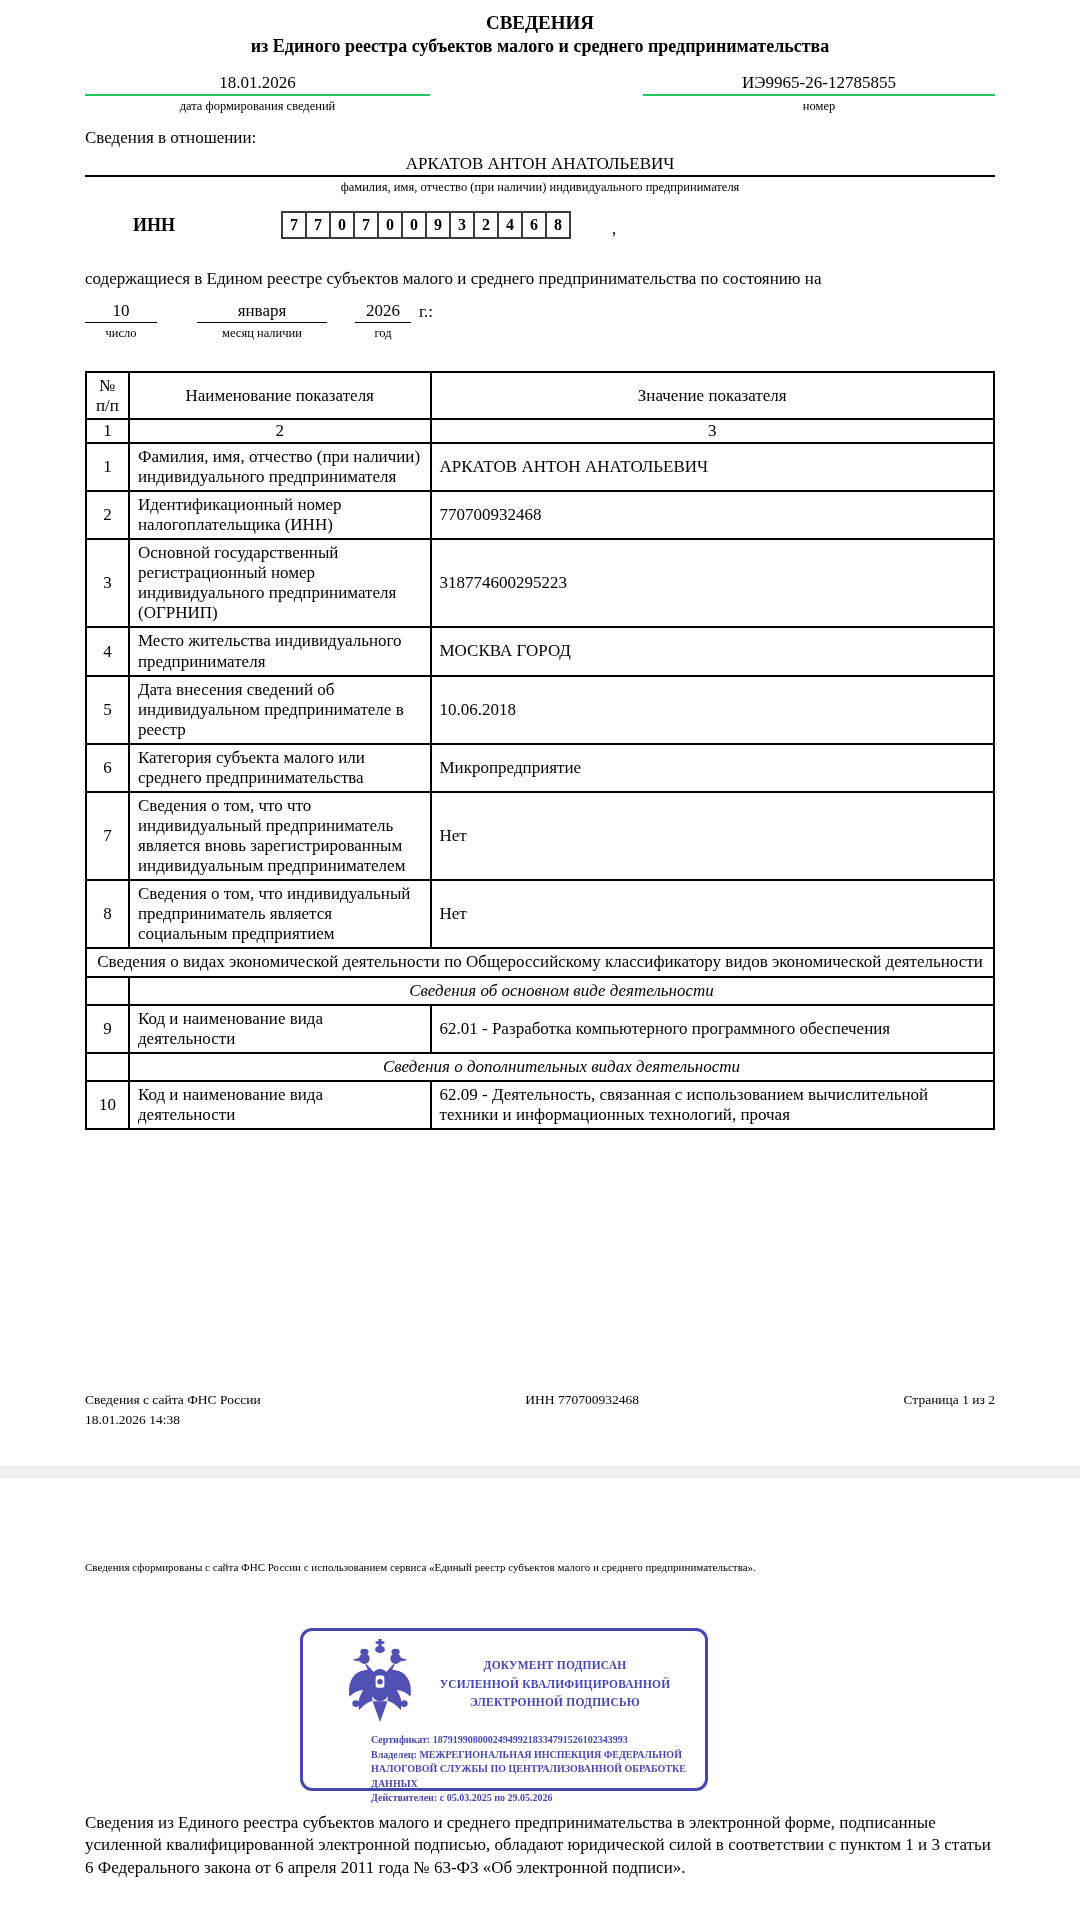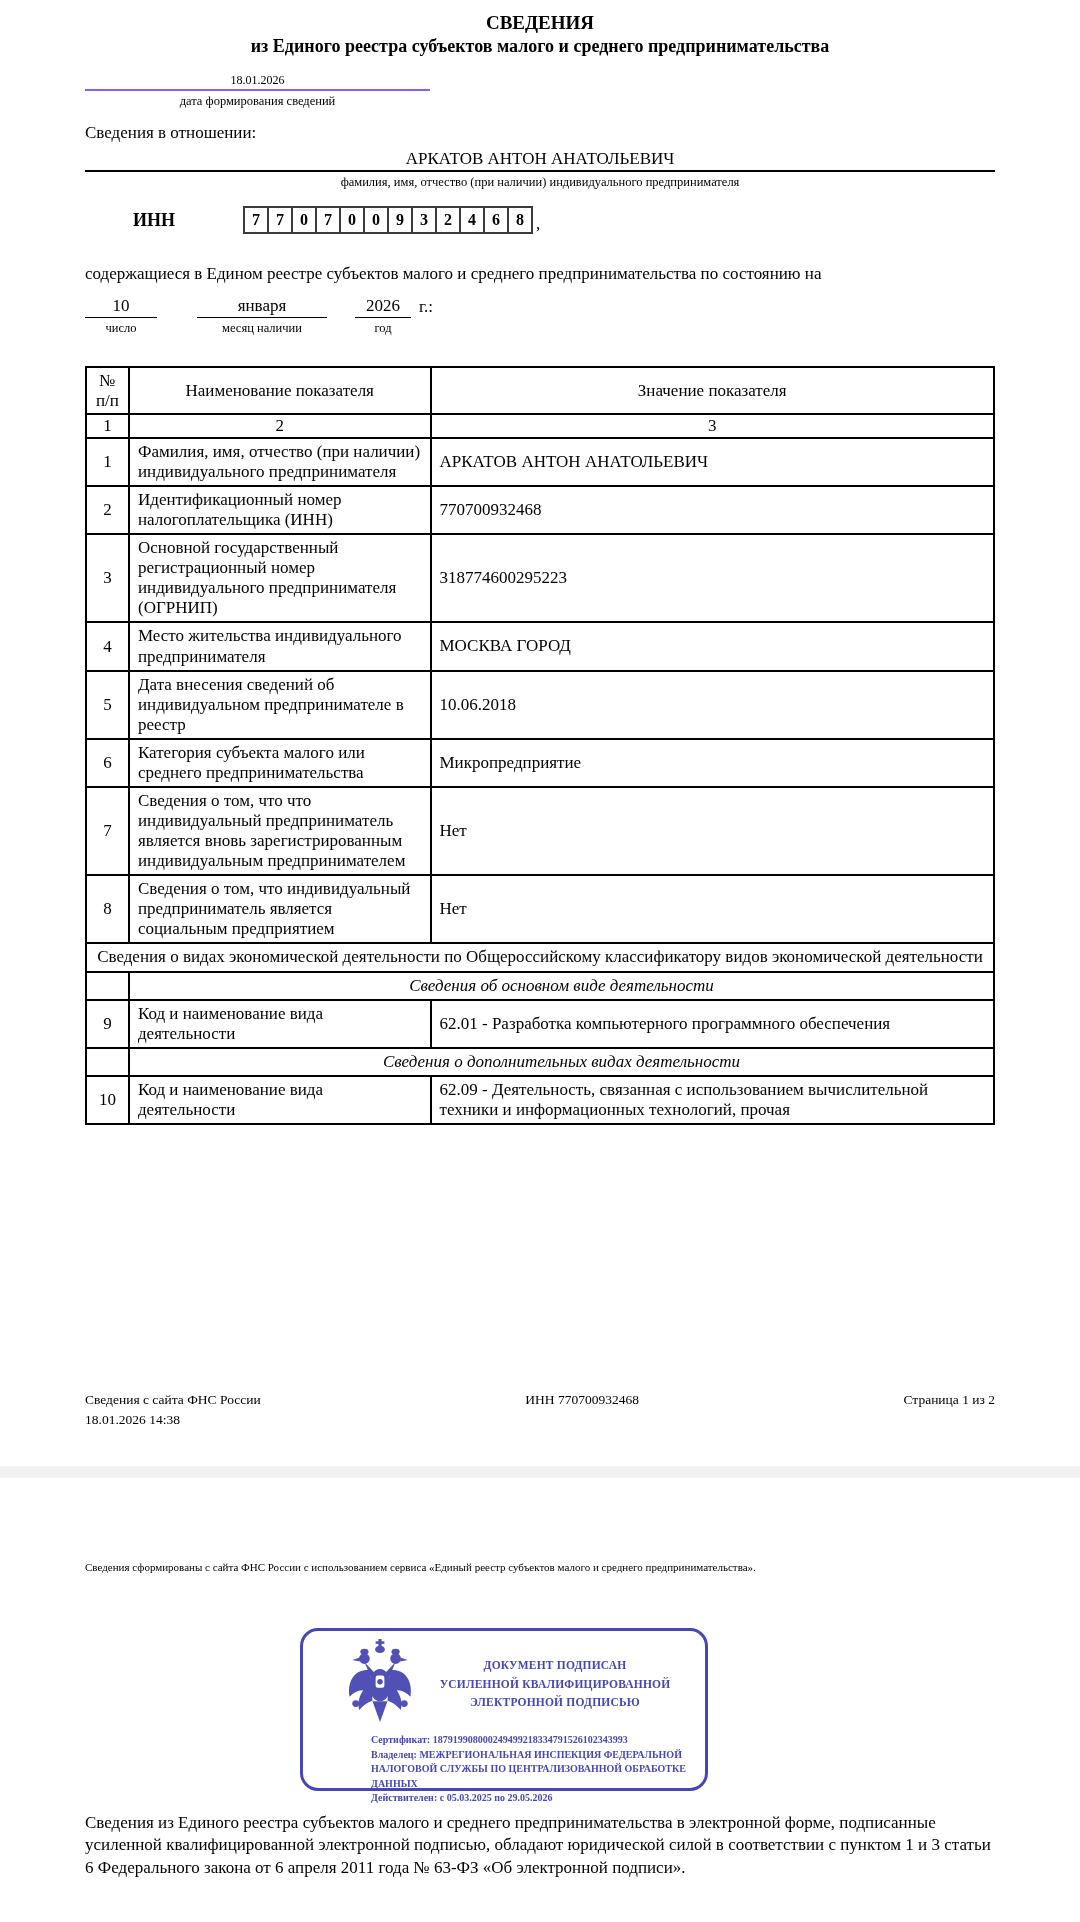"18.01.2026" .field-value { border-bottom: 2px solid #8b5cf6 -> 2px solid #22c55e; font-size: 12px -> 17px }
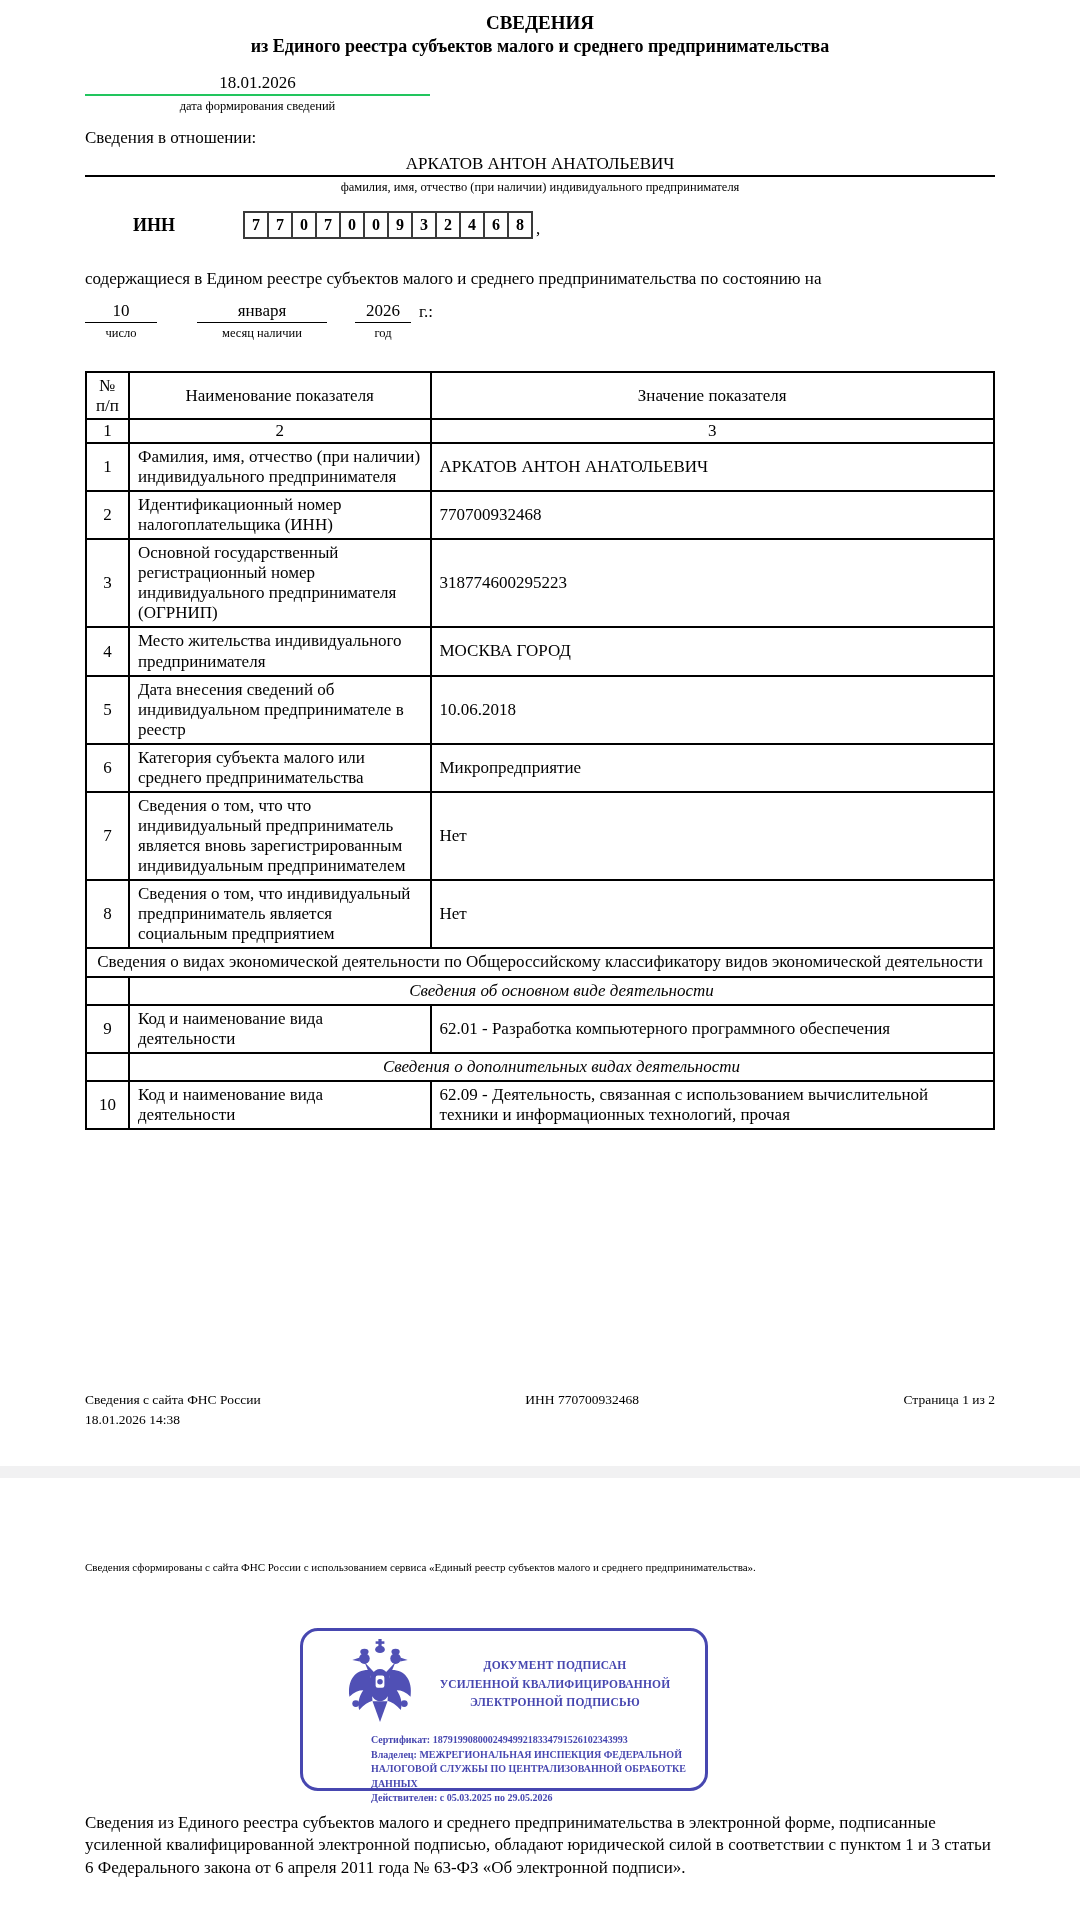"ИЭ9965-26-12785855" div.field { html: none -> <div> <div>ИЭ9965-26-12785855</div> <div>номер</div> </div> }
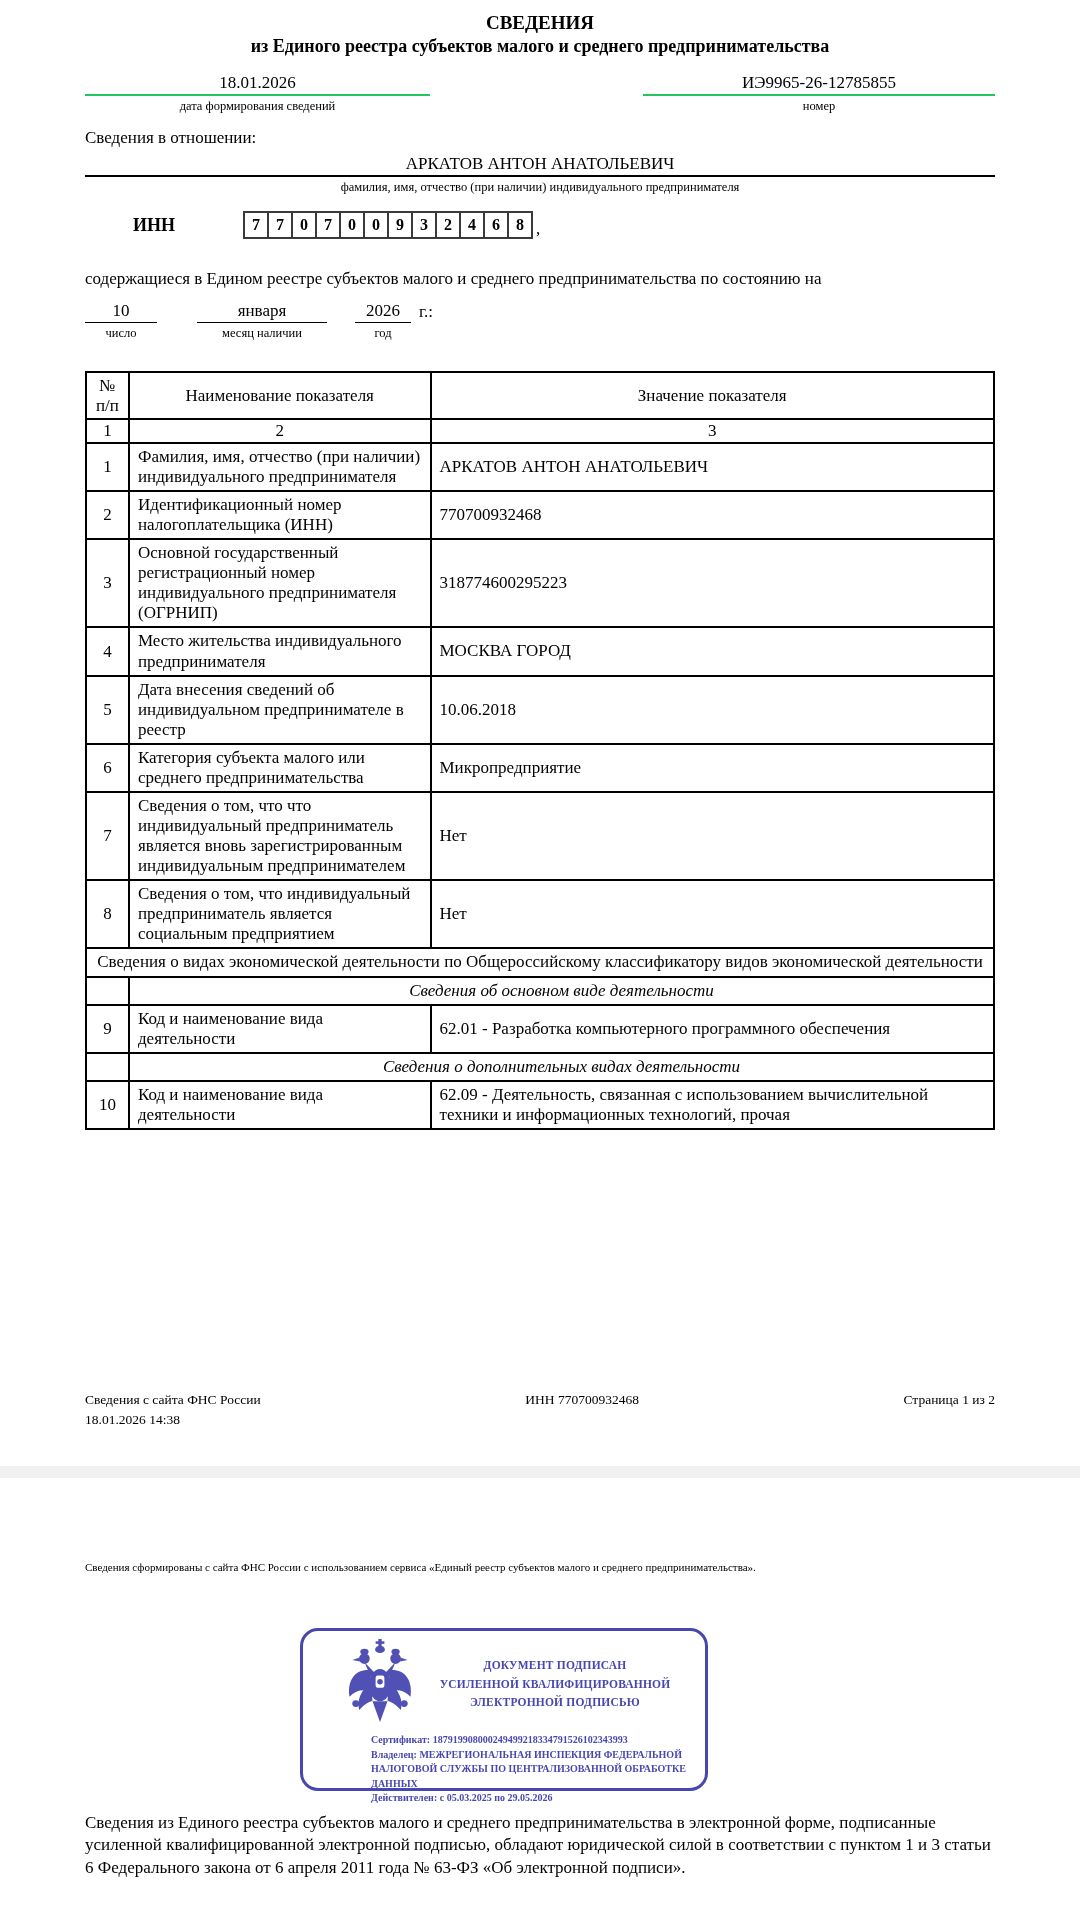"ИНН" .inn-row { gap: none -> 38px }
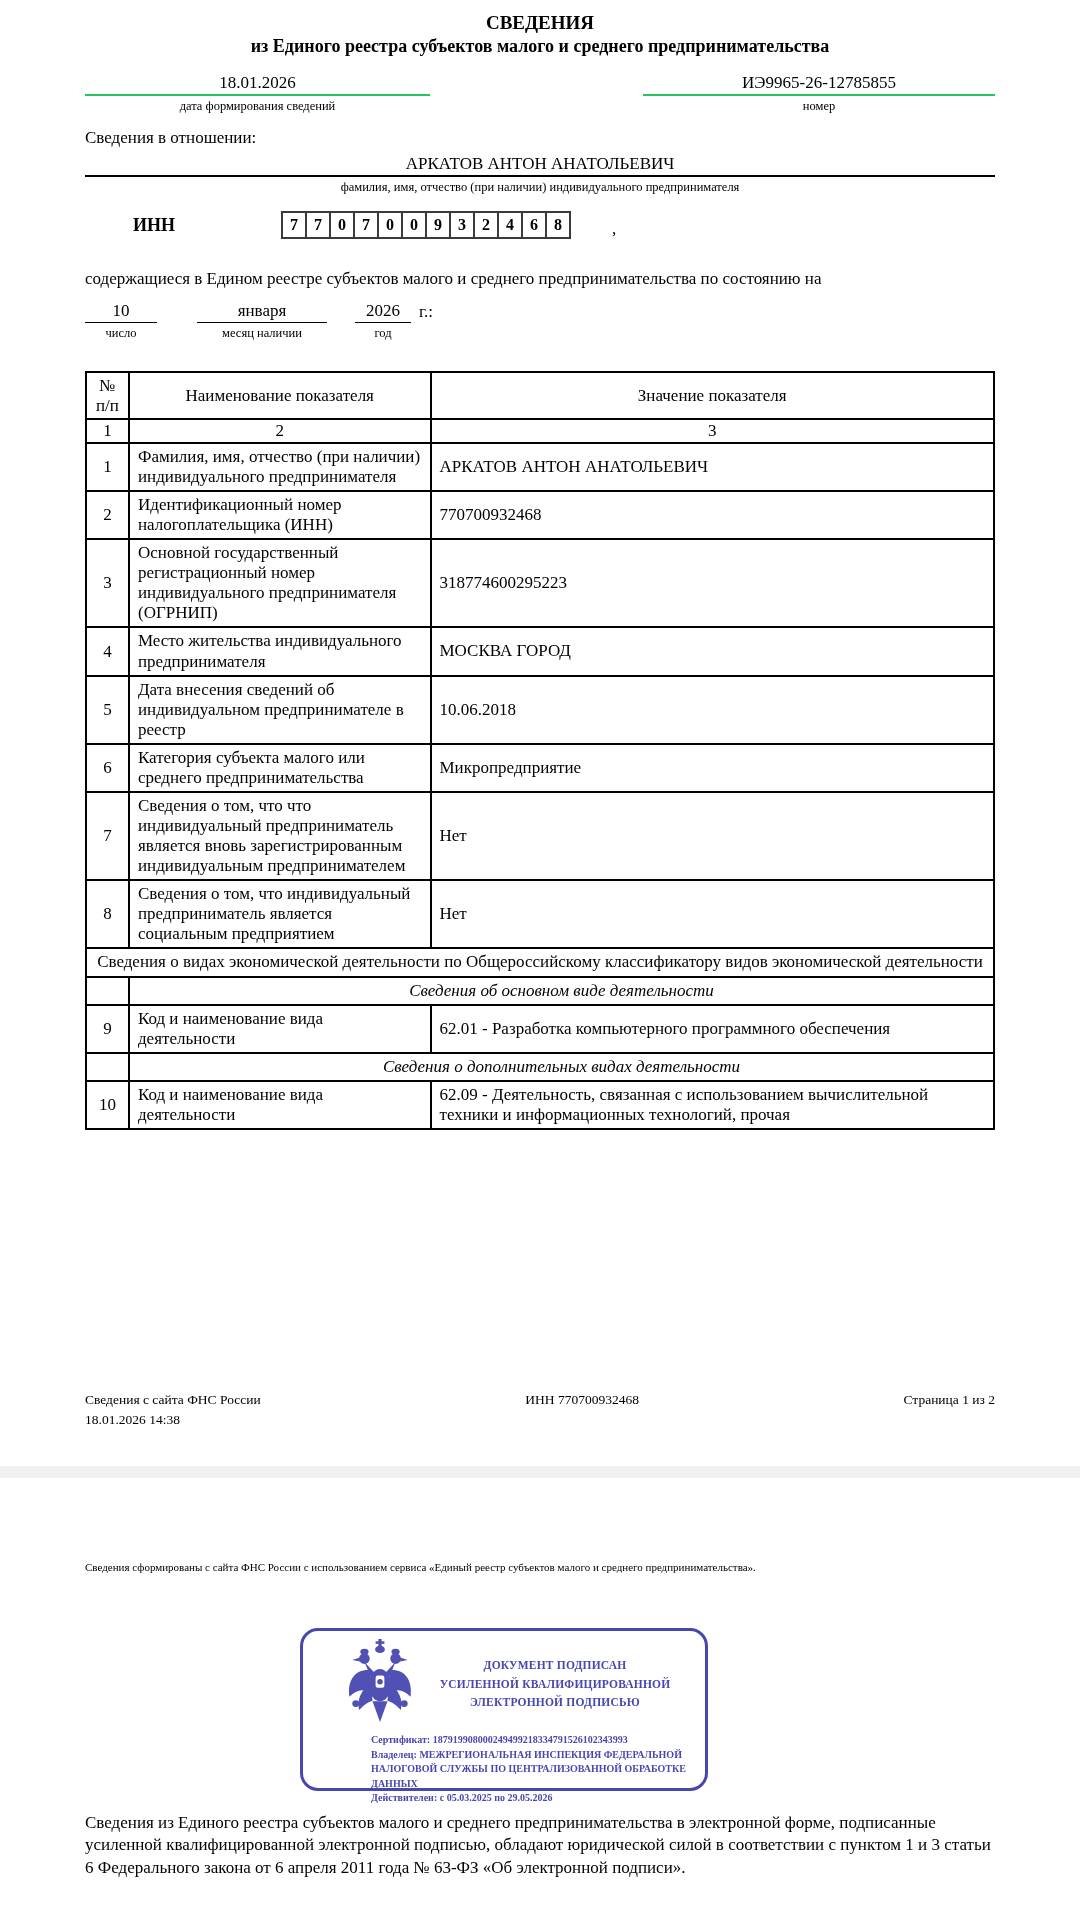"ДОКУМЕНТ ПОДПИСАН" .stamp { border-radius: 18px -> 12px }
